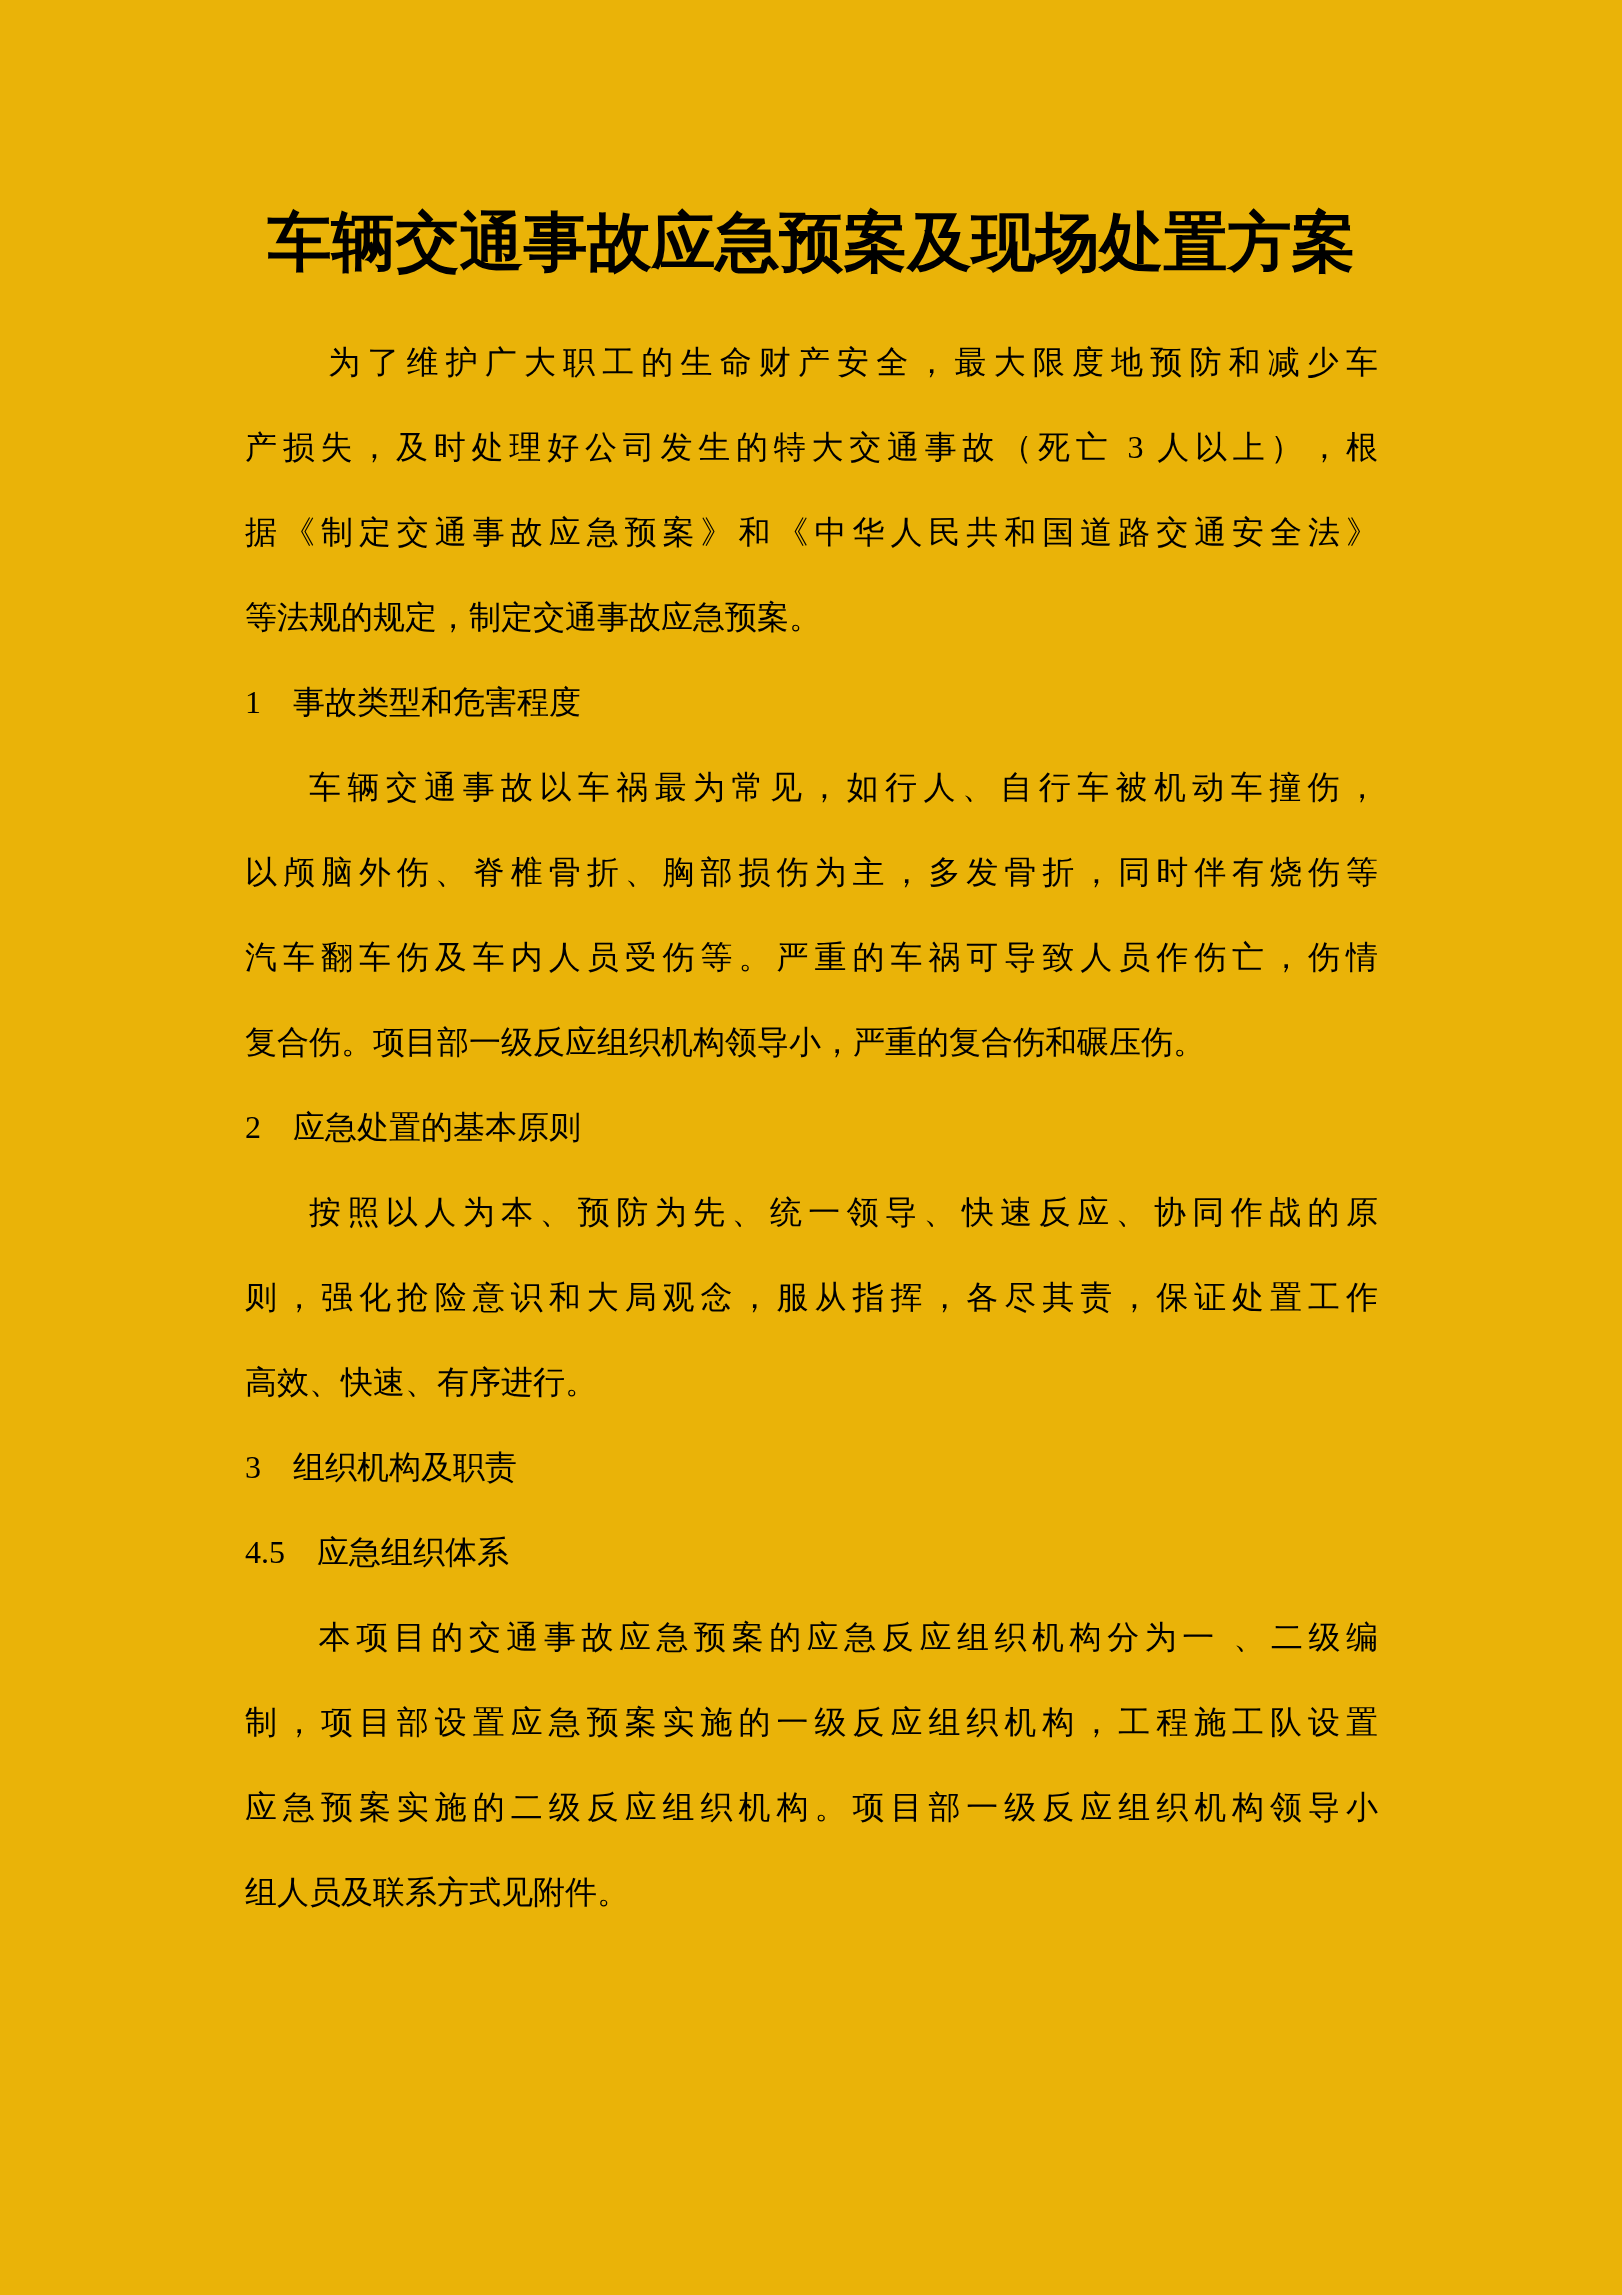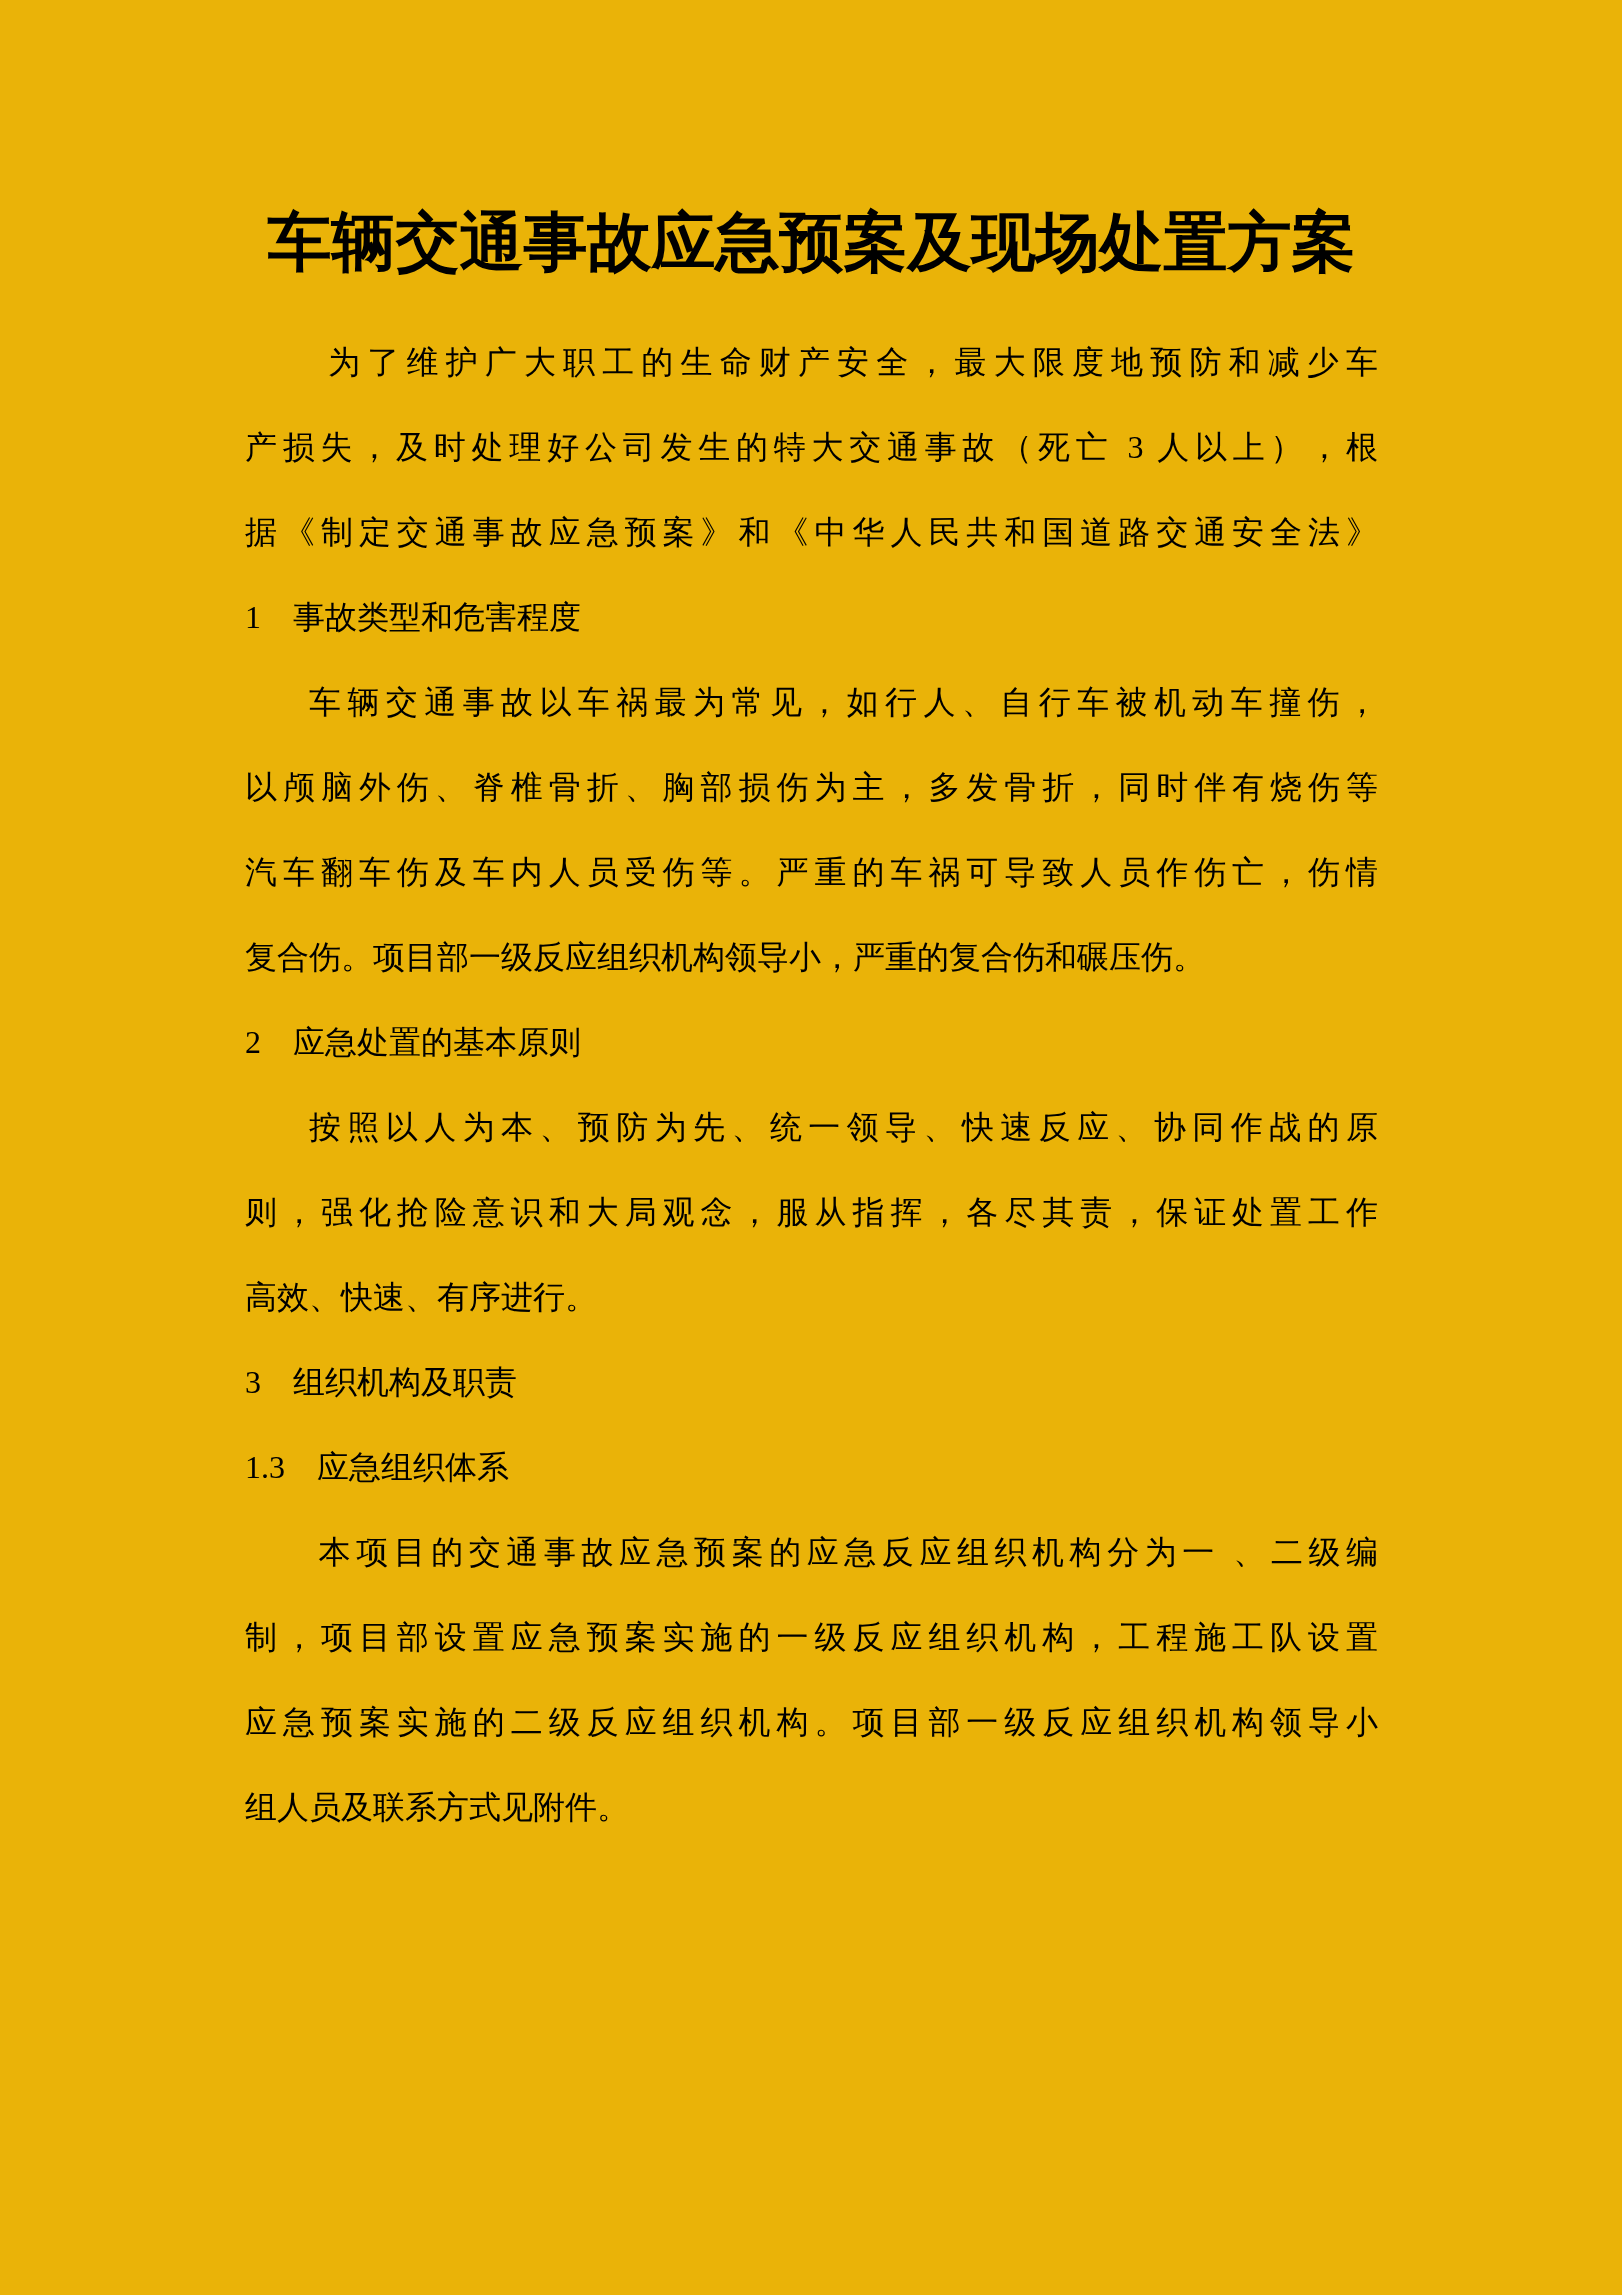"等法规的规定，制定交通事故应急预案。" p.doc-line { html: none -> <p>等法规的规定，制定交通事故应急预案。</p> }
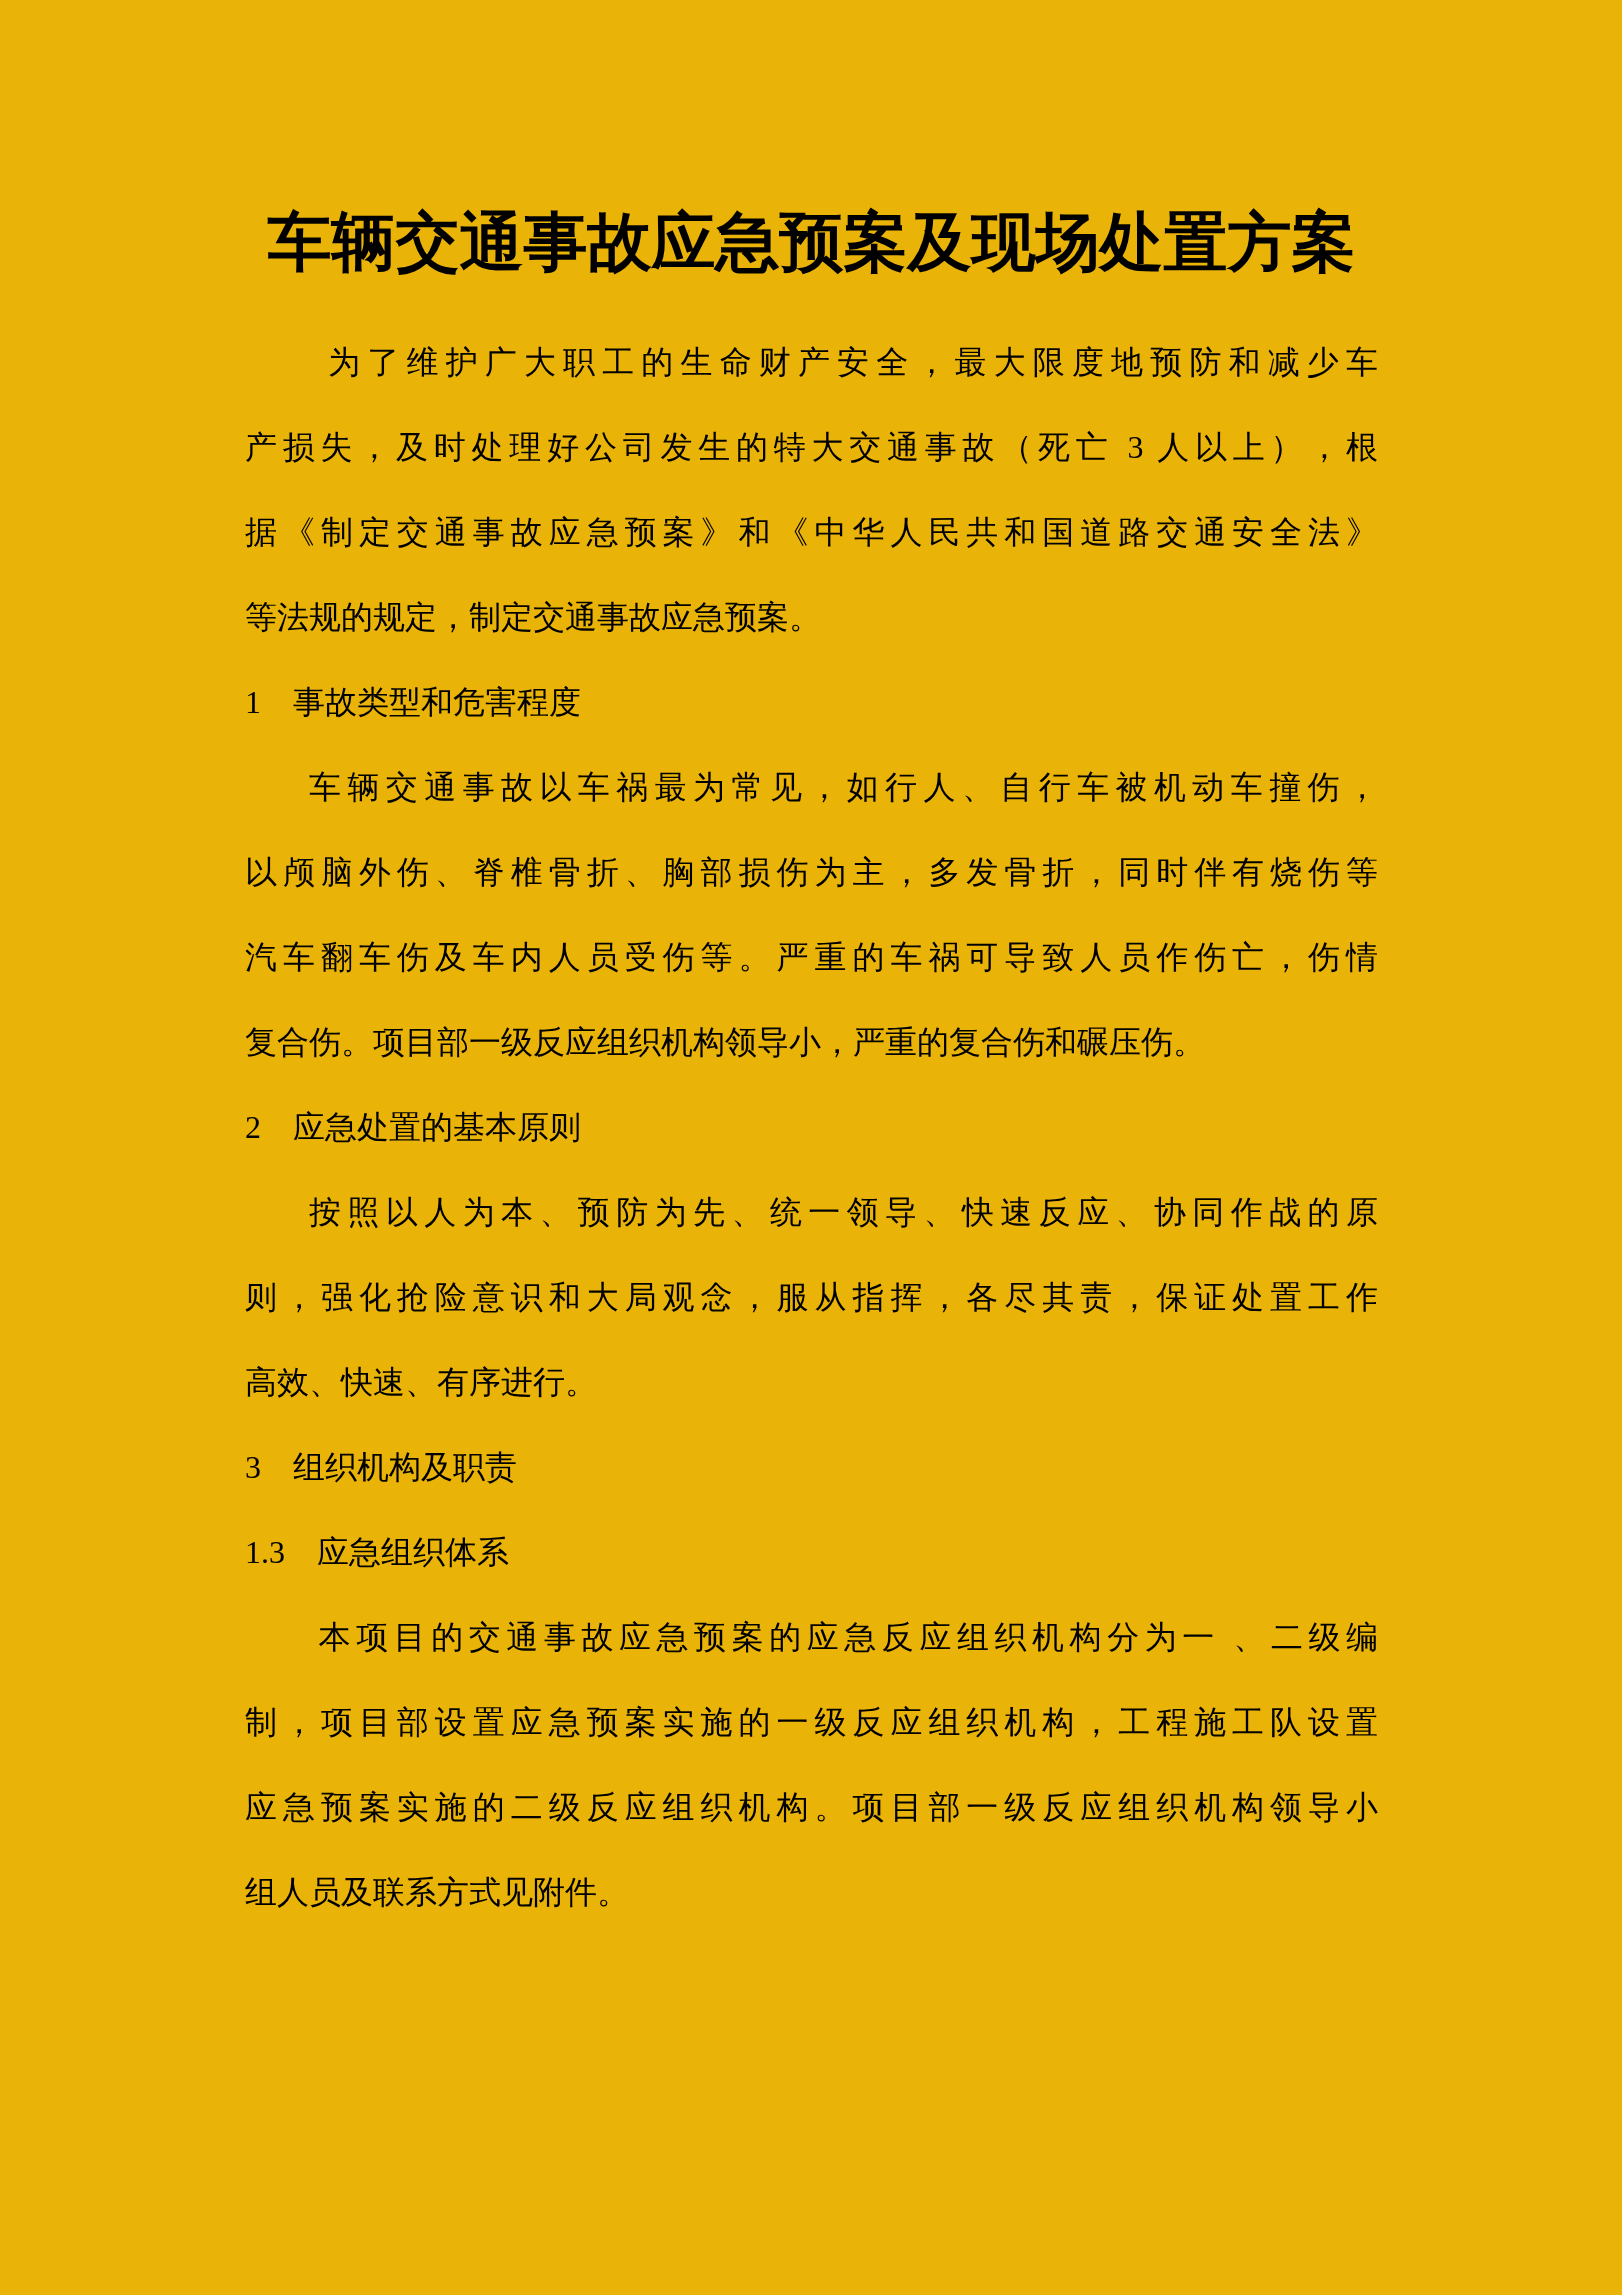"1.3 应急组织体系" h2.doc-line { text: 1.3 -> 4.5 }
